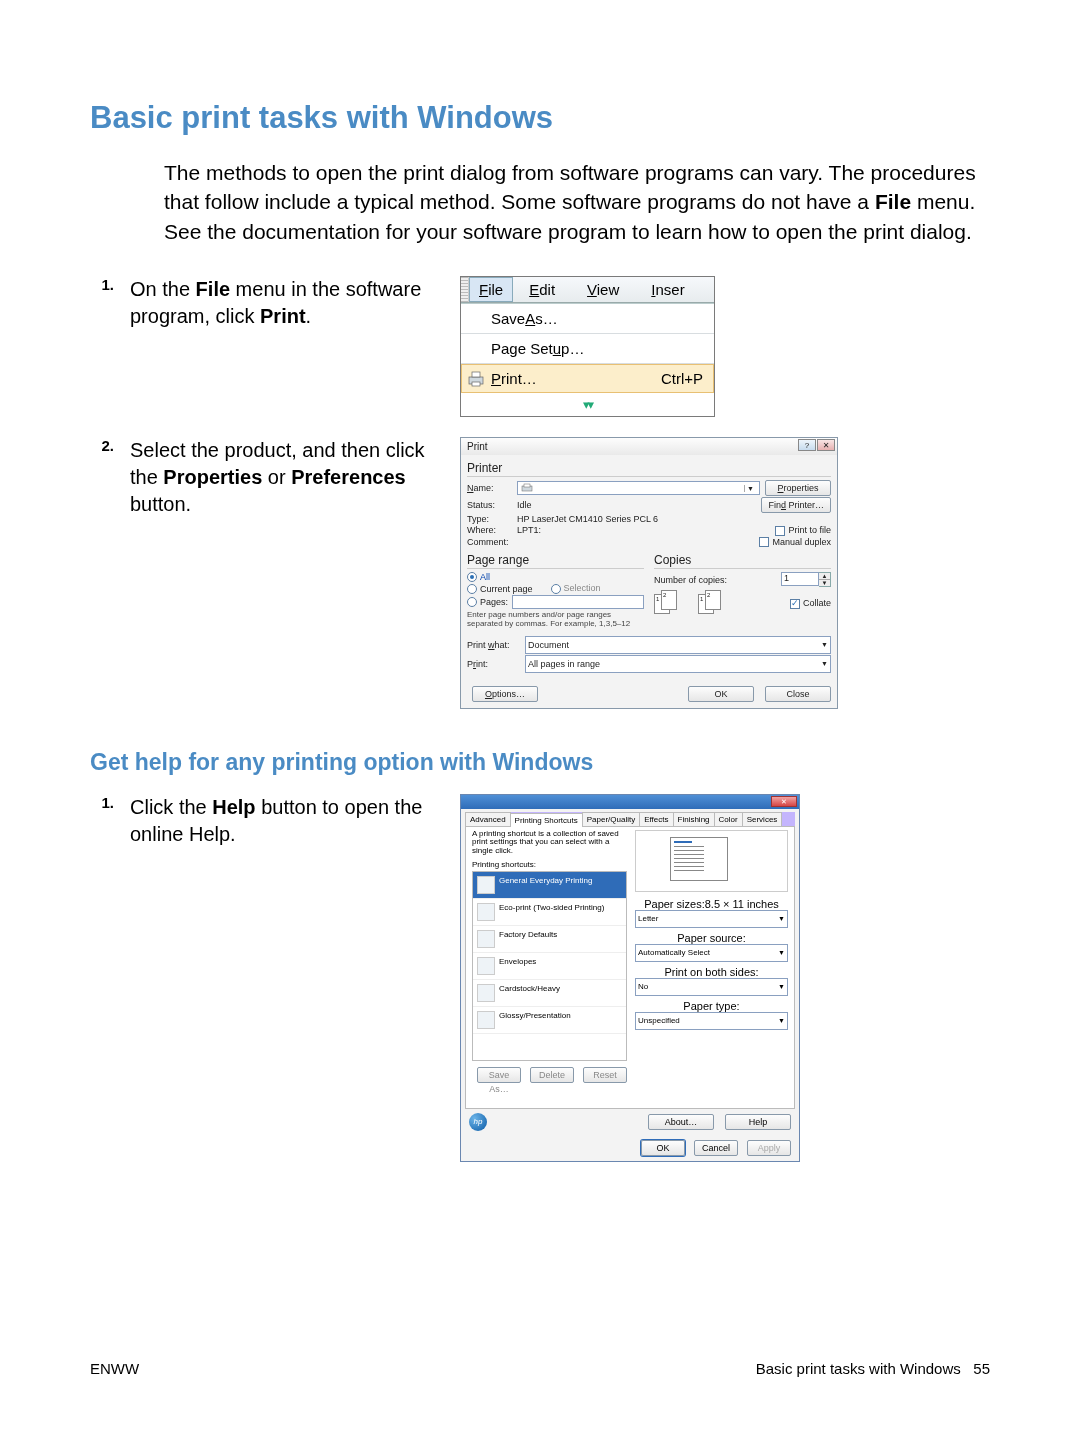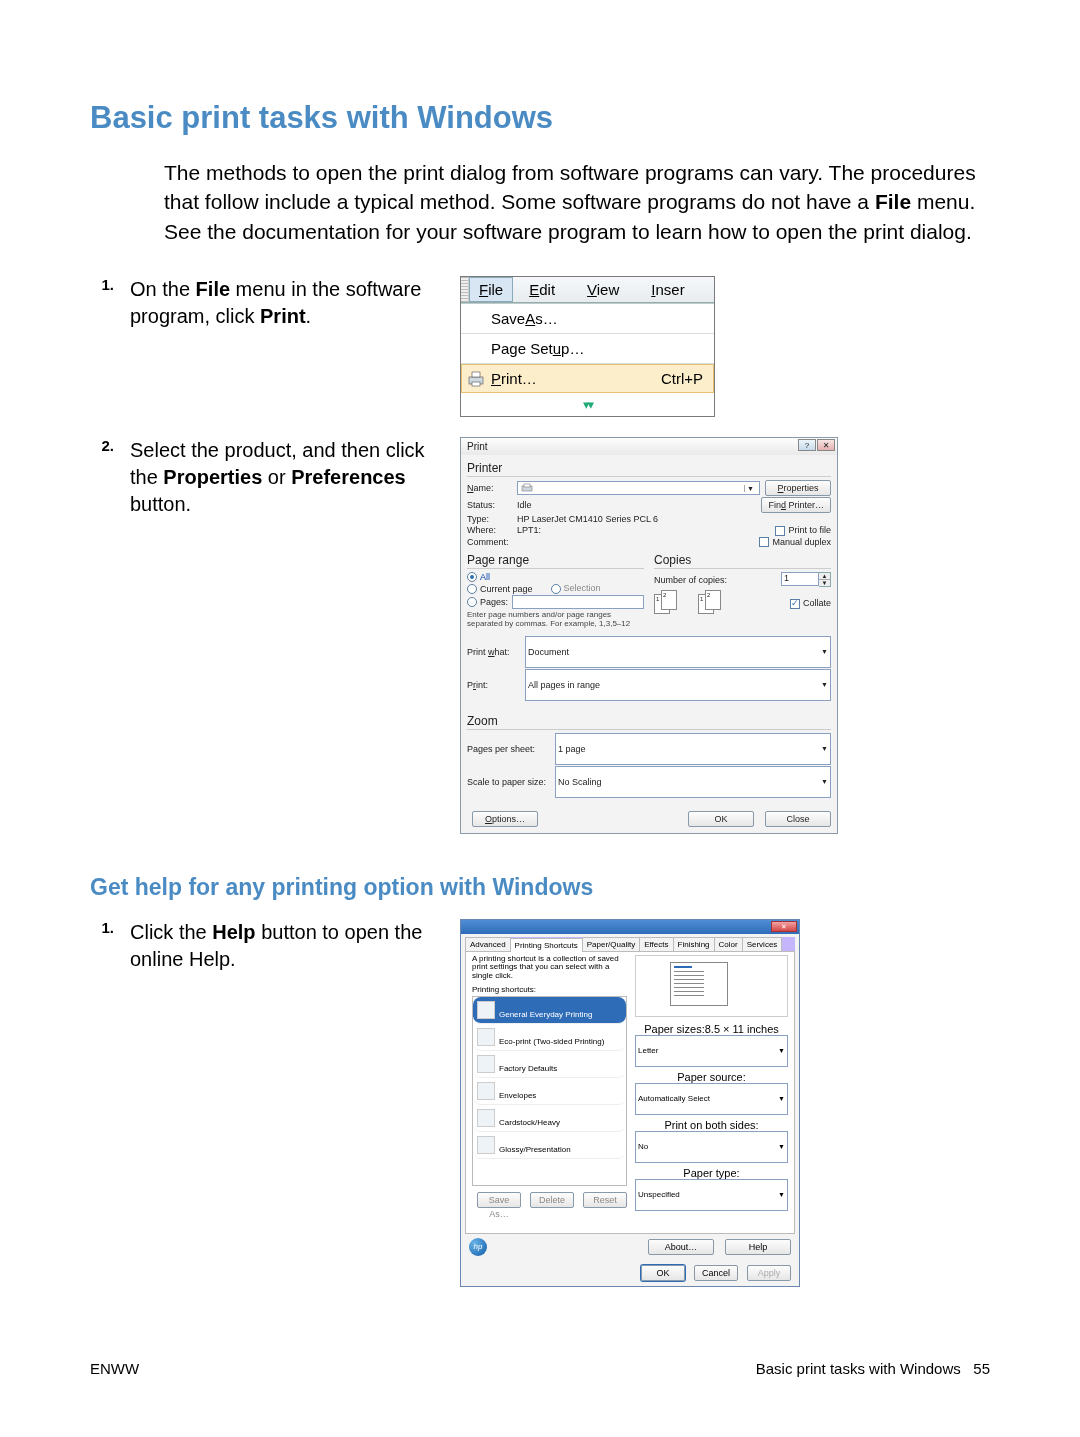"Document" .pd-sel { padding: 15px 2px -> 8px 2px }
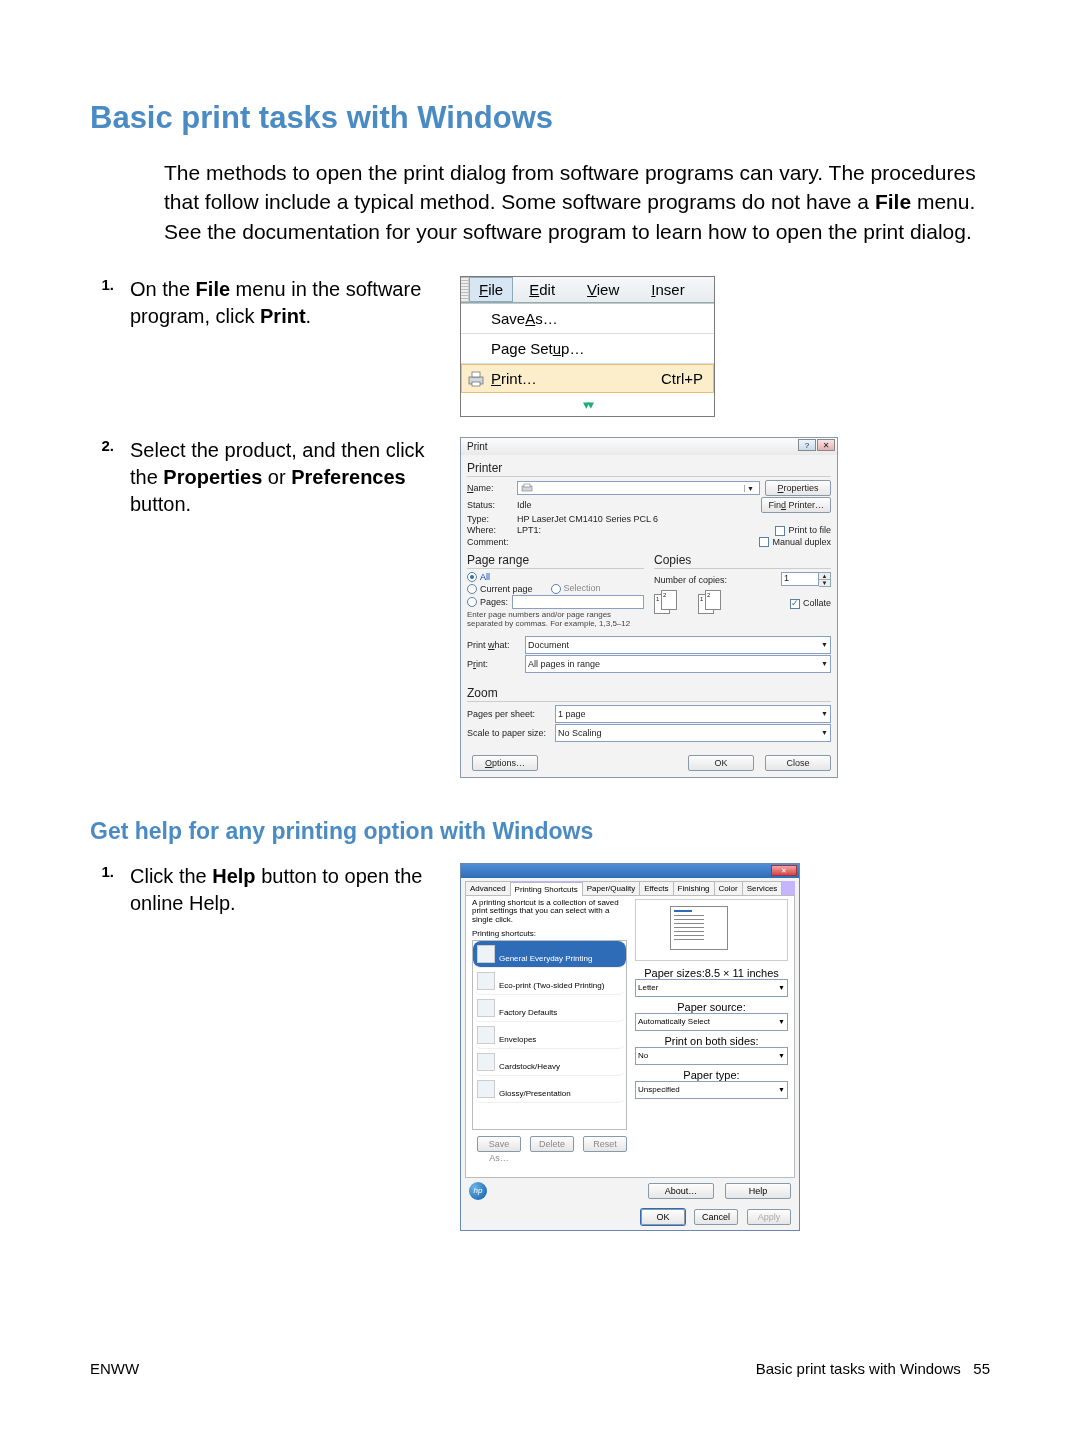"Zoom" div.pd-col { html: <div> <div>Zoom</div> <hr> <div> <span>Pages per s<span>h</span>eet:</span> <div> <span>1 page</span> <span>▼</span> </div> </div> <div> <span>Scale to paper si<span>z</span>e:</span> <div> <span>No Scaling</span> <span>▼</span> </div> </div> </div> -> none }
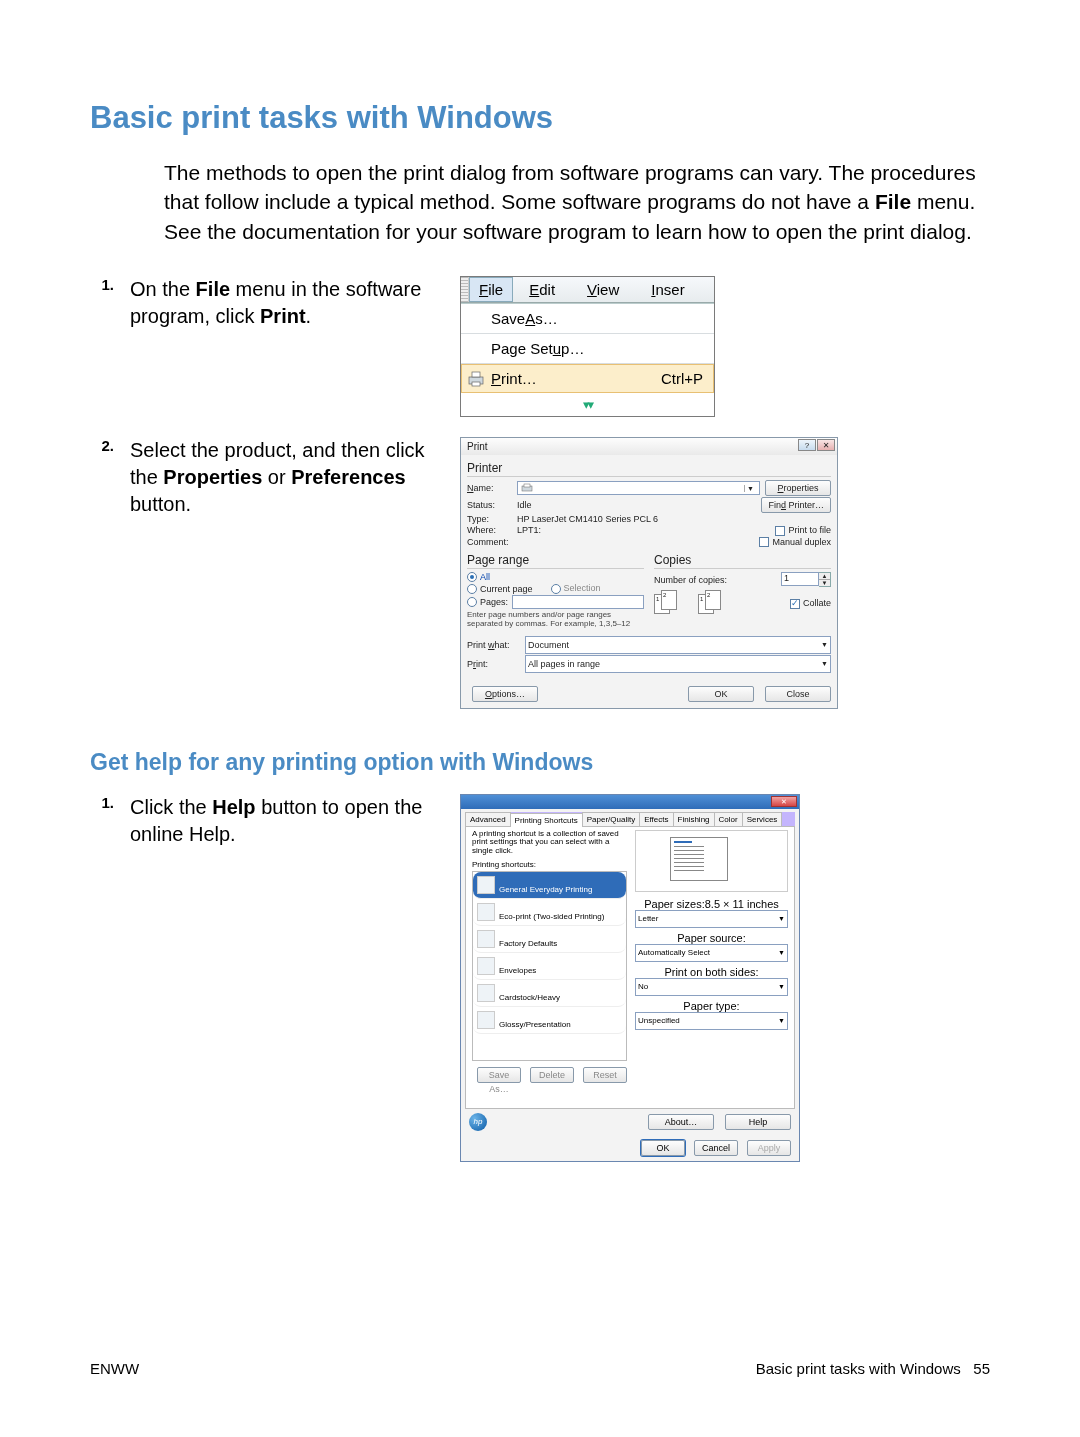"General Everyday Printing" .sc-item { align-items: flex-end -> flex-start; border-radius: 8px -> none }
